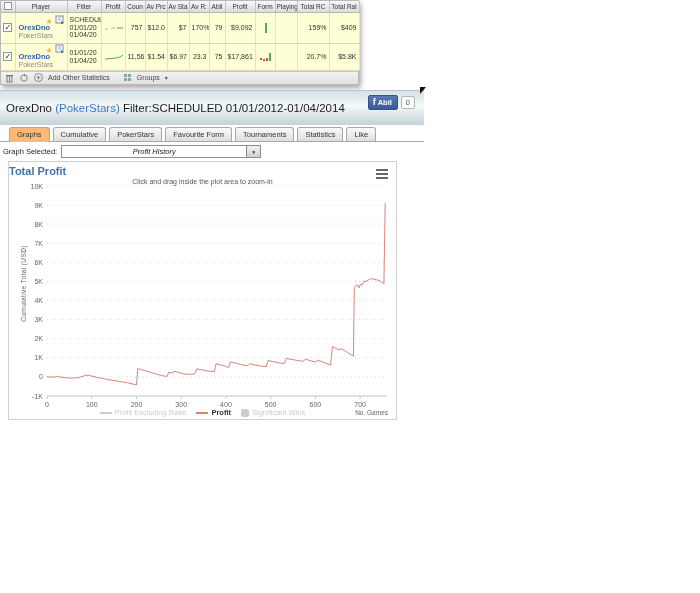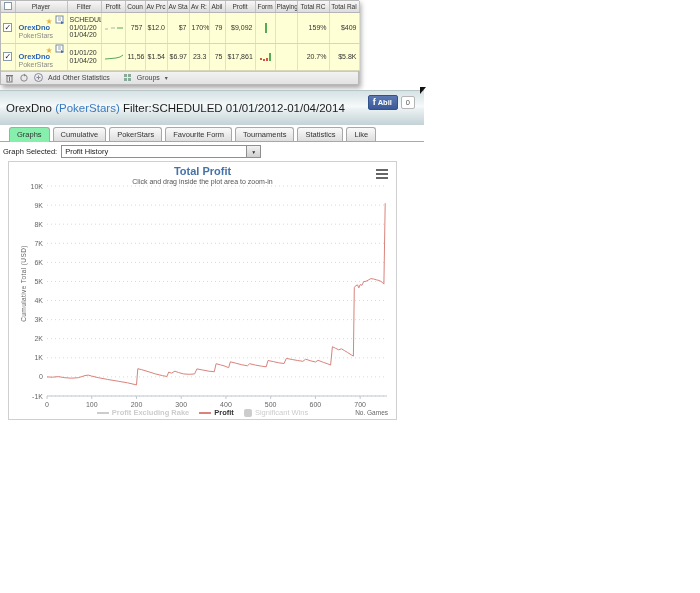"Graphs" .tab.active { background: #86efac -> #fdba74 }
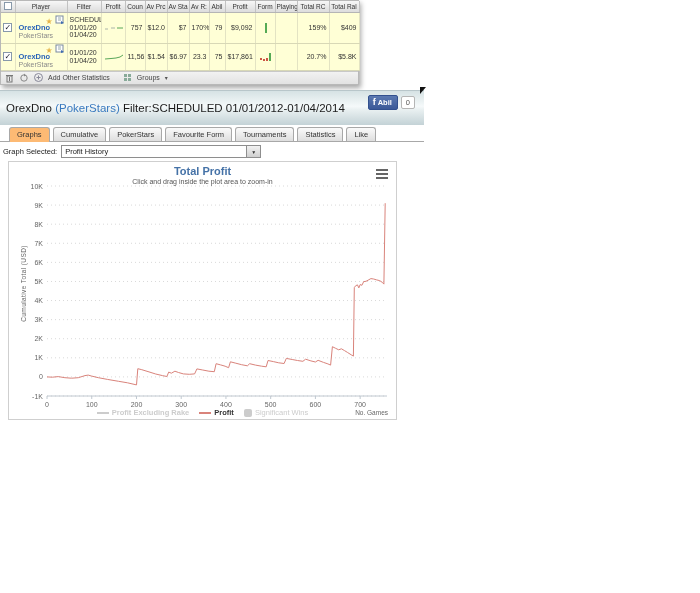"Graph Selected:" .graph-row { text-align: none -> center }
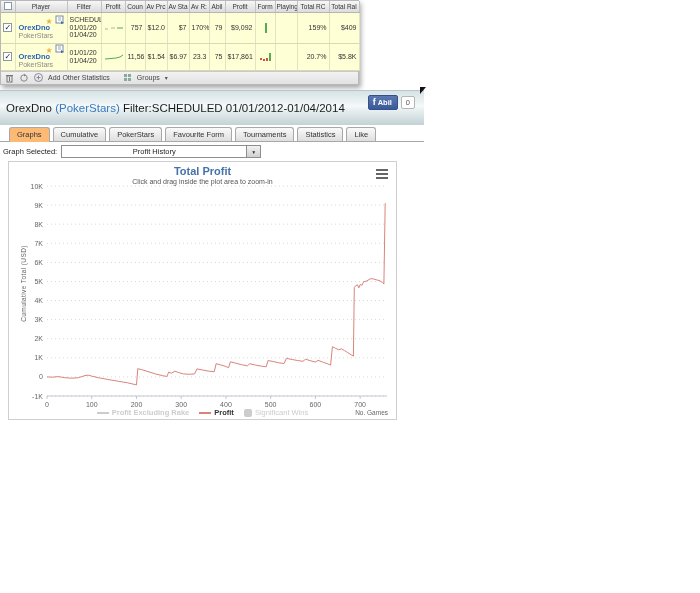"Profit History" .gselect .val { font-style: none -> italic }
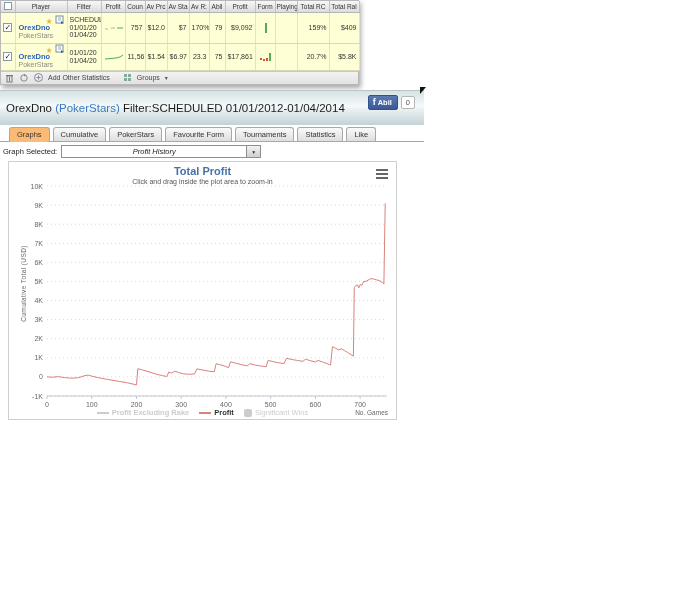"Total Profit" .c-title { text-align: center -> left }
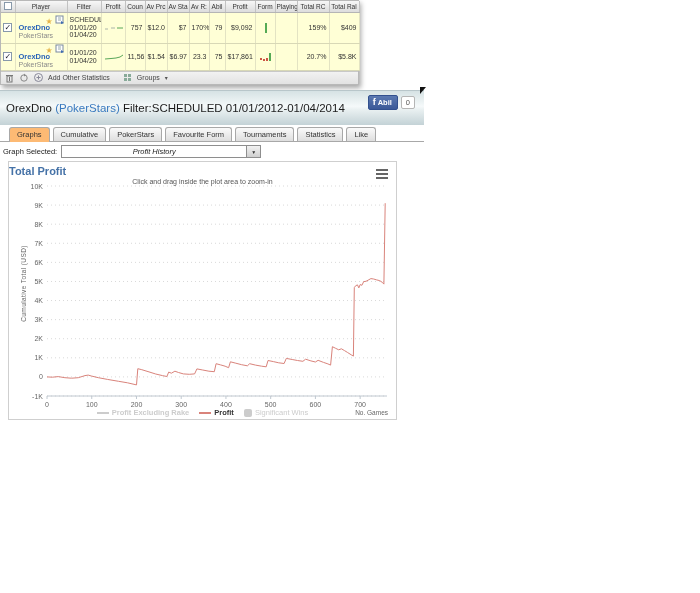"Profit Excluding Rake" span { font-weight: bold -> none }
